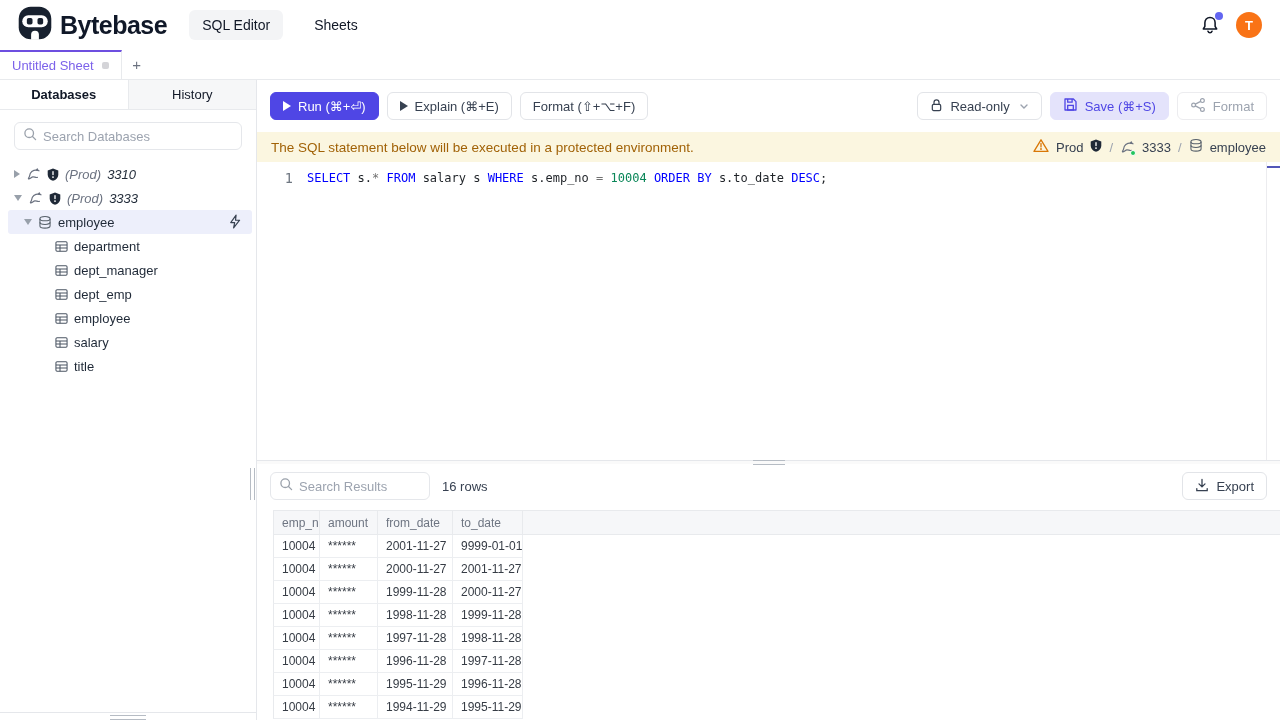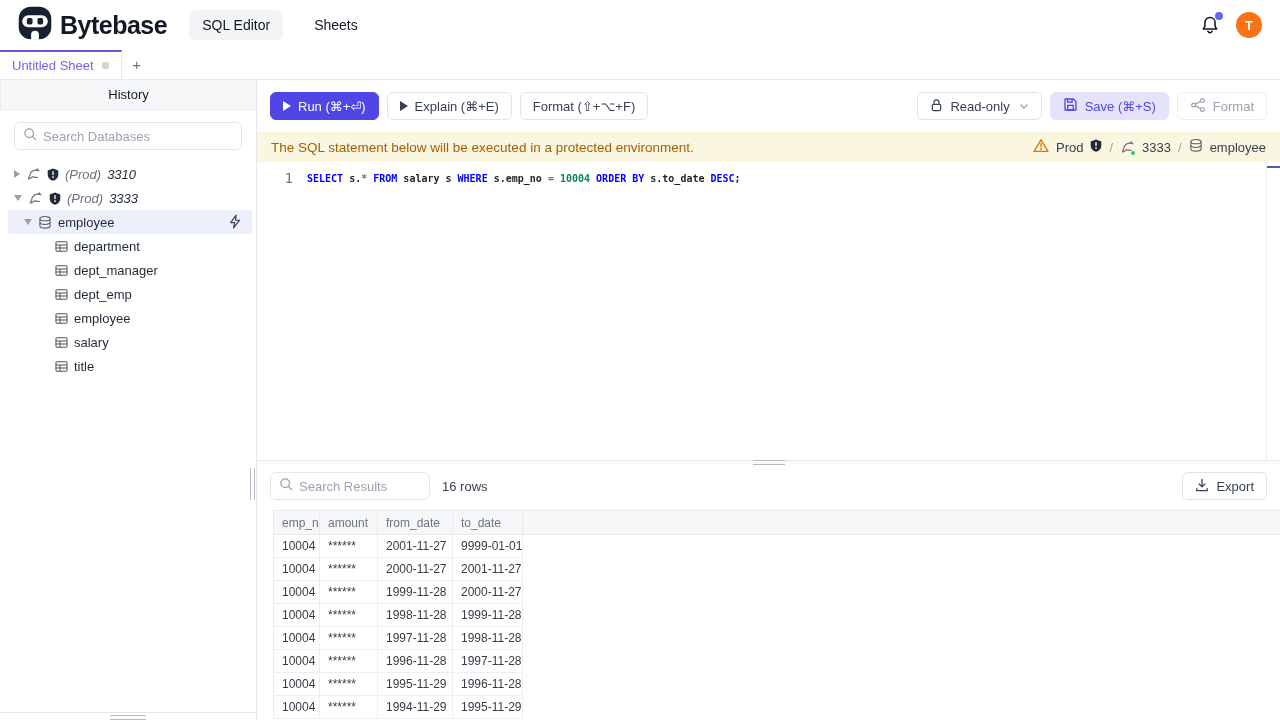"Databases" div.side-tab { html: none -> <div>Databases</div> }
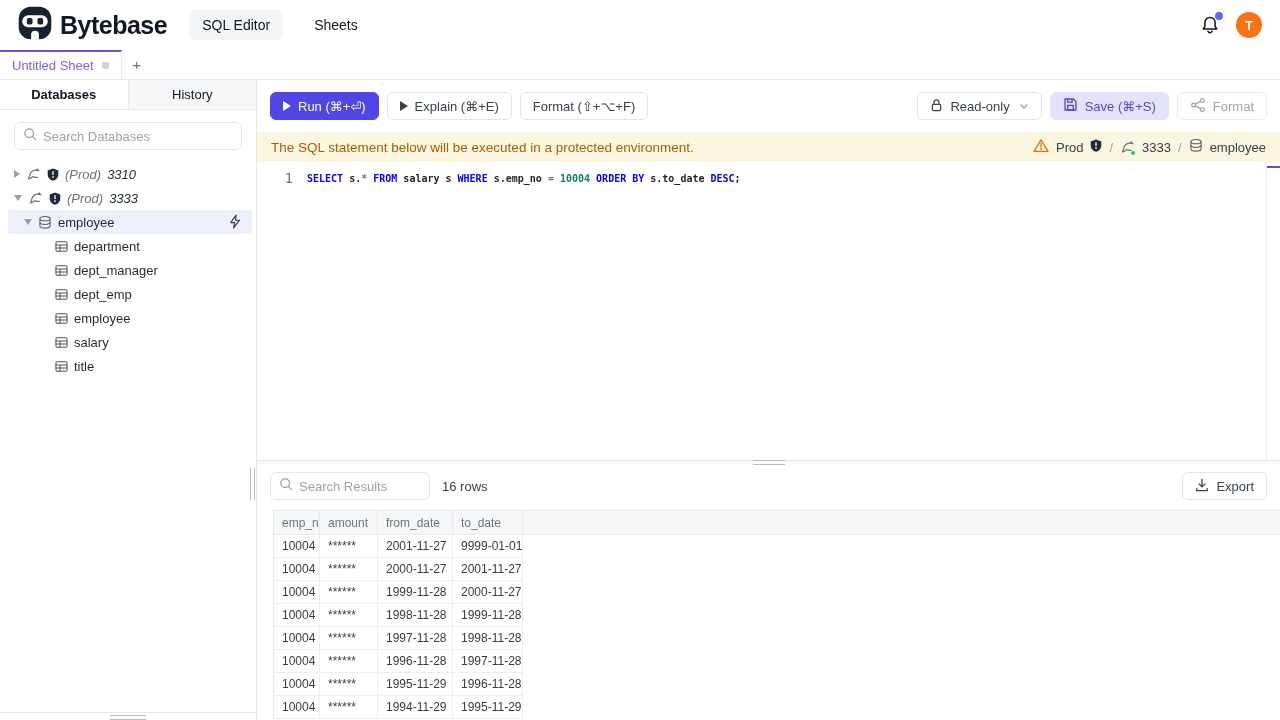"SELECT s.* FROM salary s" .code-area { font-size: 10px -> 12px; font-weight: bold -> none }
